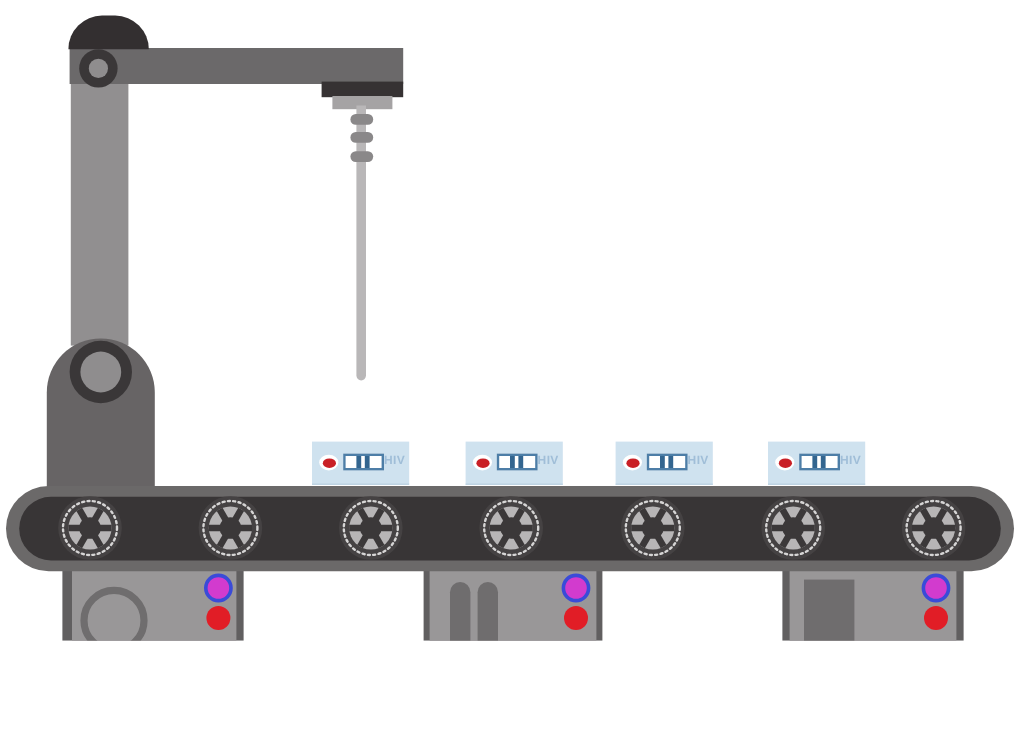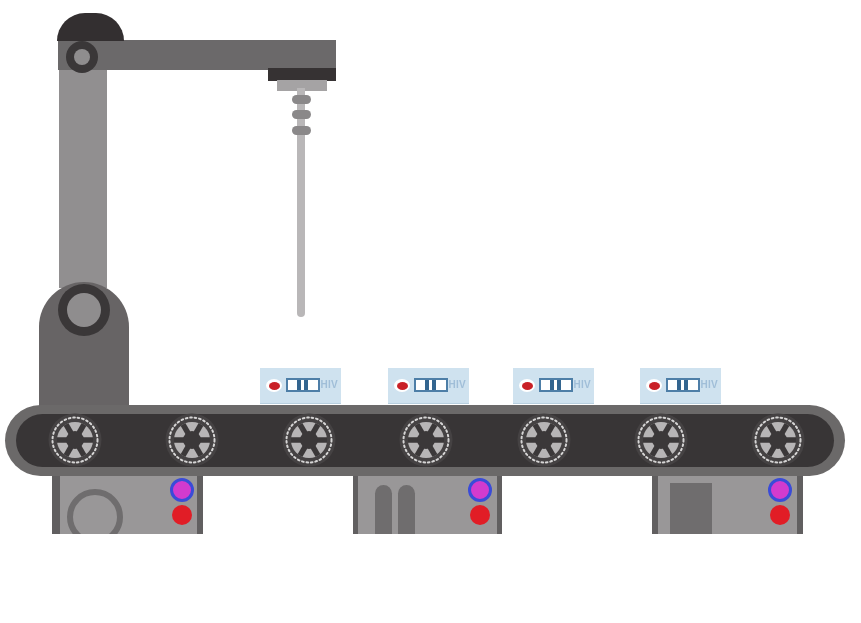"HIV" .scene { text-align: right -> none }
